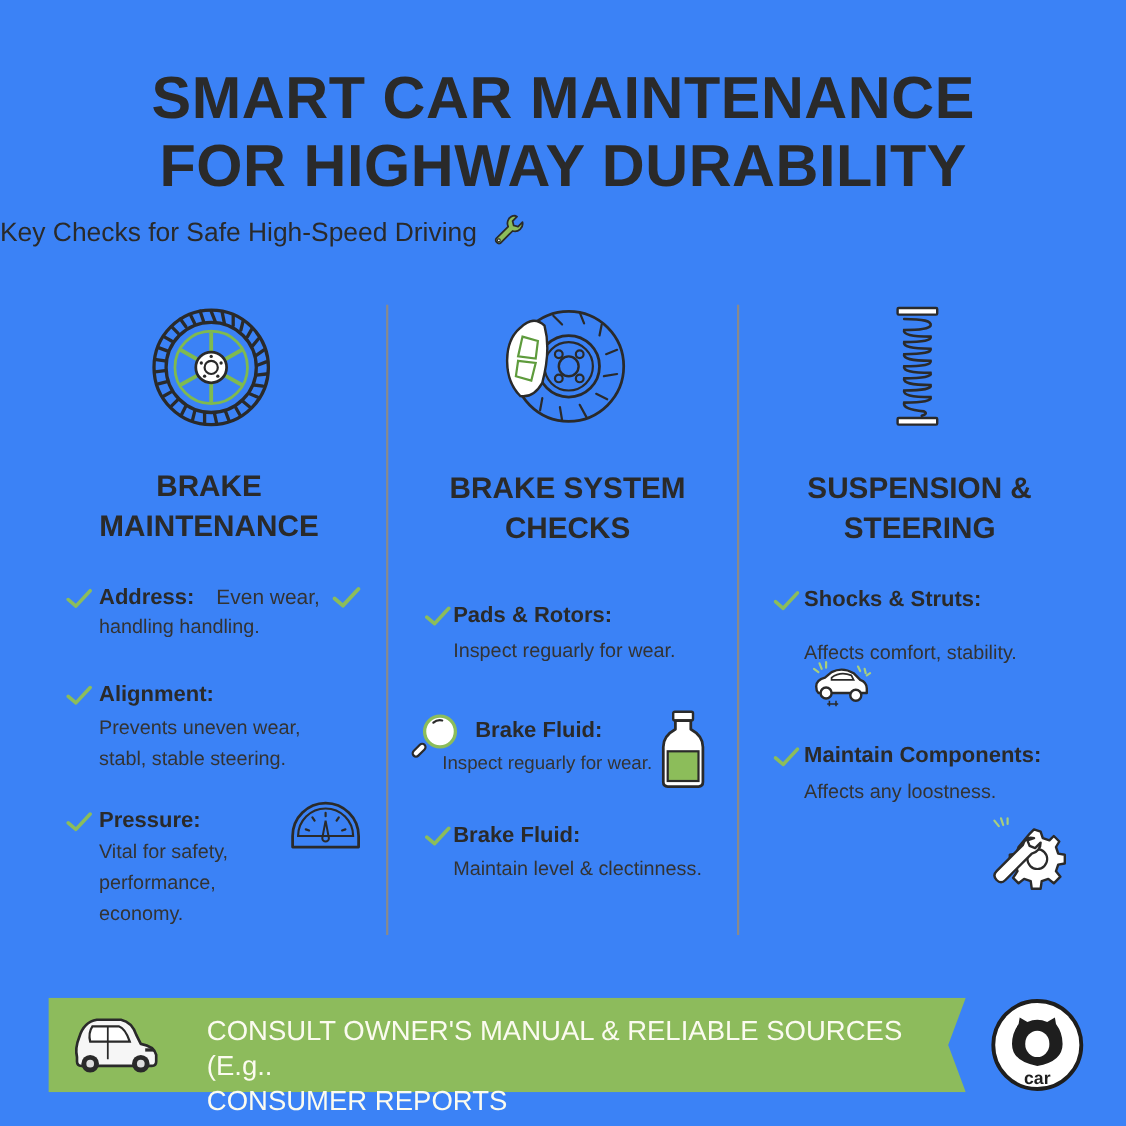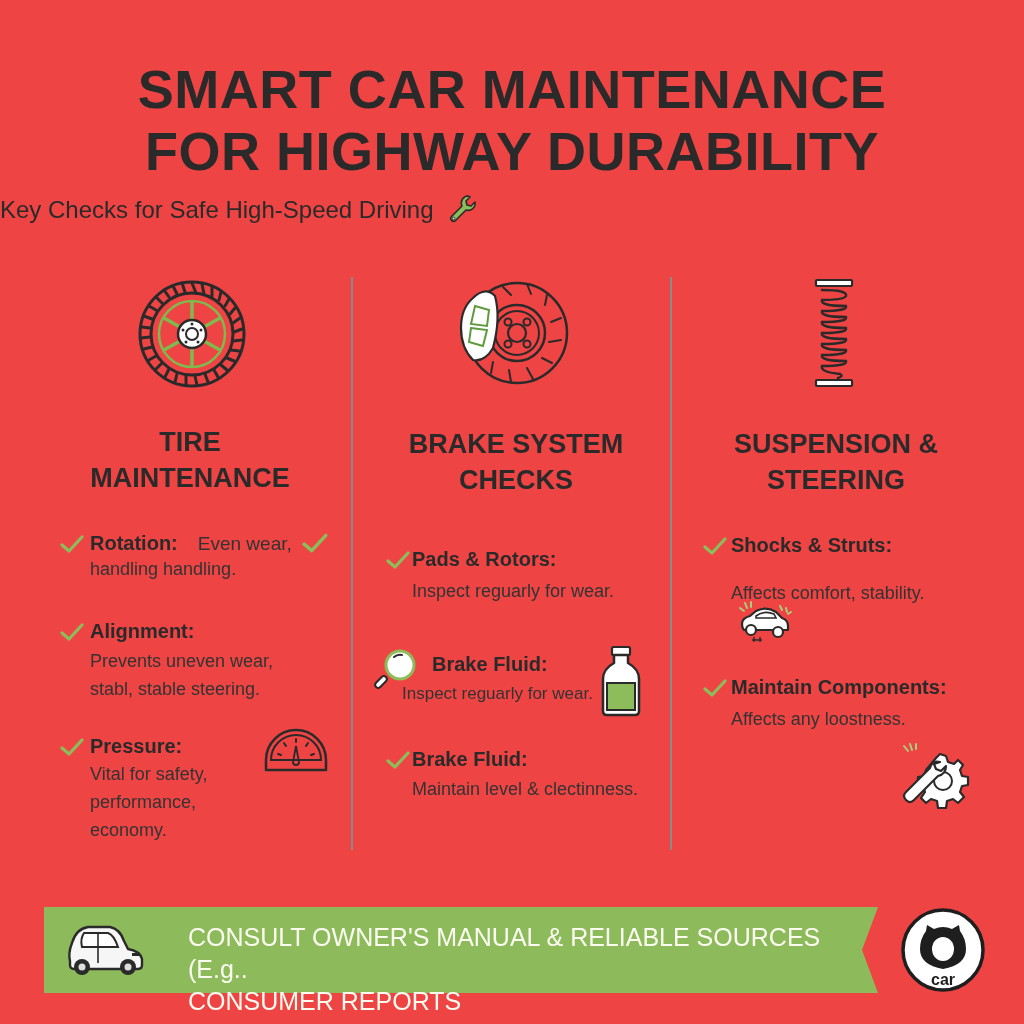"SMART CAR MAINTENANCE" .page { background: #ef4444 -> #3b82f6 }
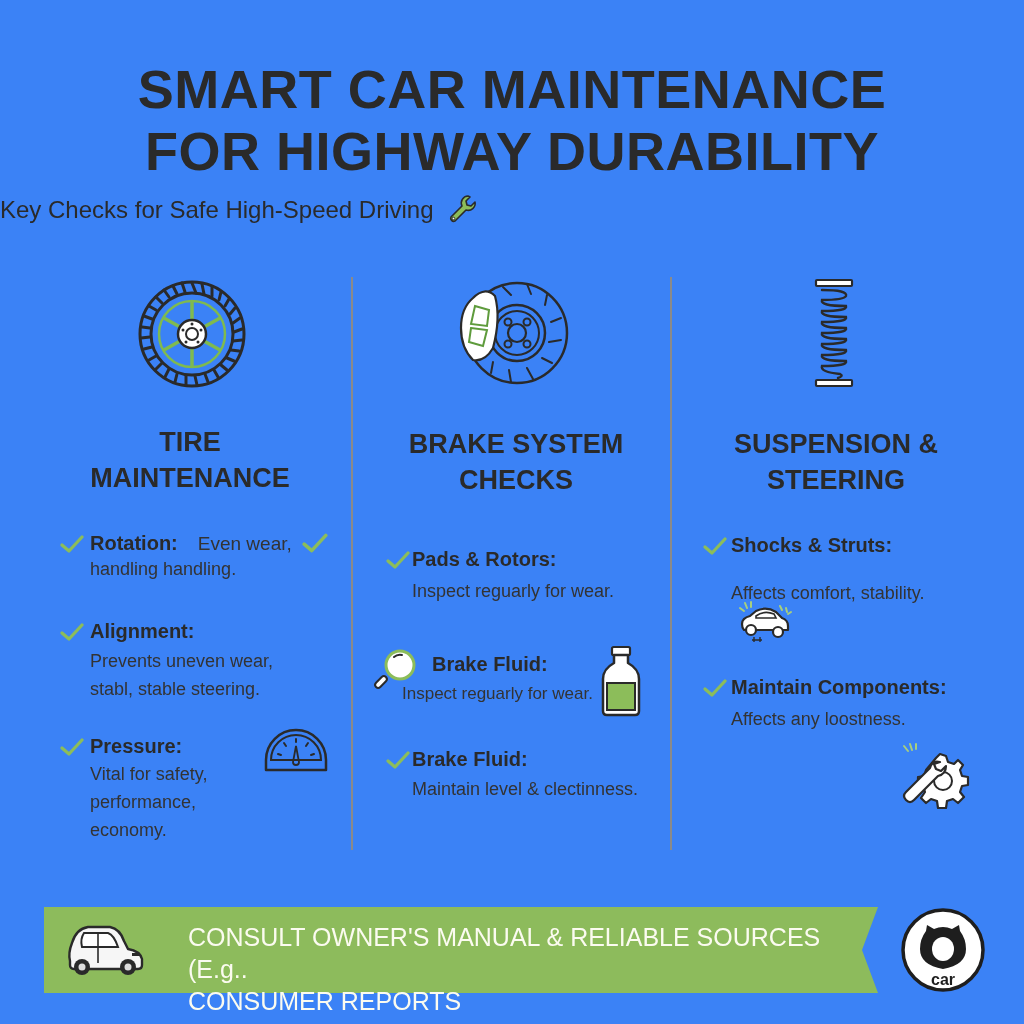"TIRE" div { text: TIRE -> BRAKE }
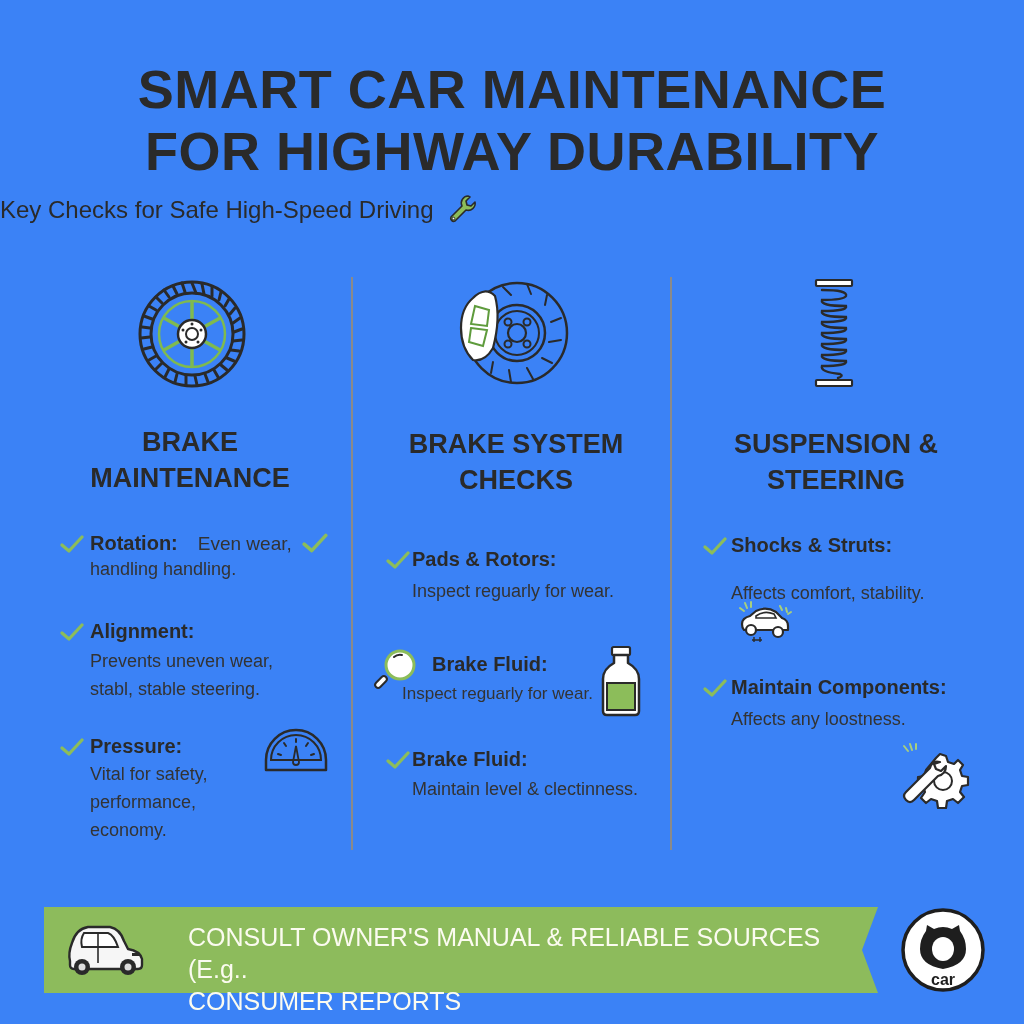"Rotation:" span.label { text: Rotation -> Address }
